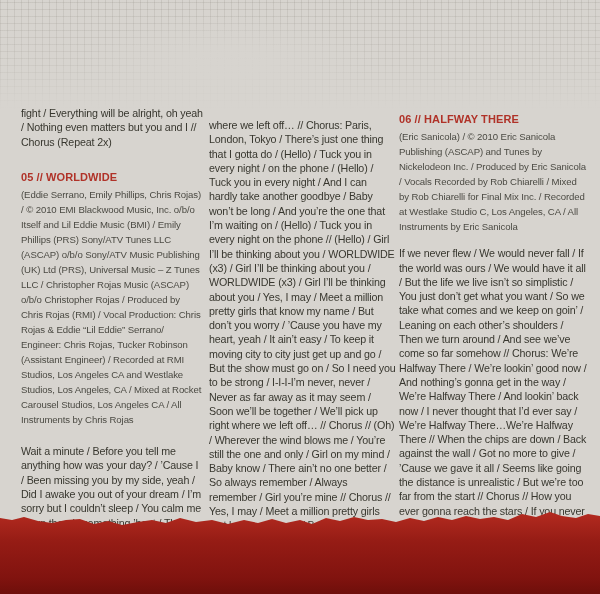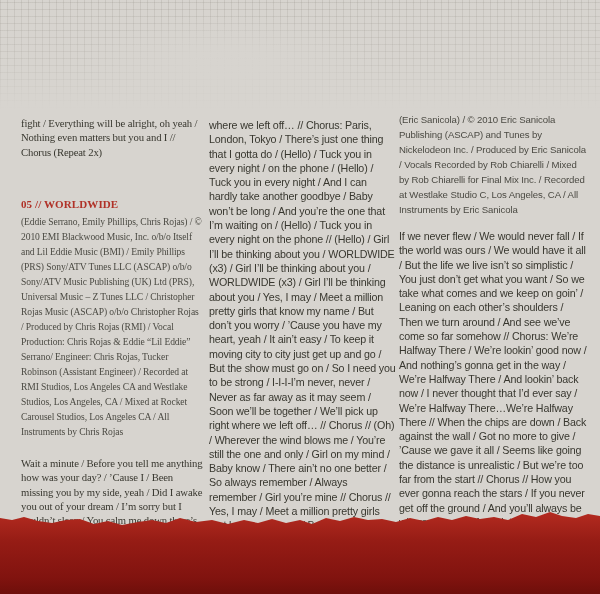"fight / Everything will be" .col-1 { font-family: Liberation Serif, serif -> none; top: 116px -> 106px }
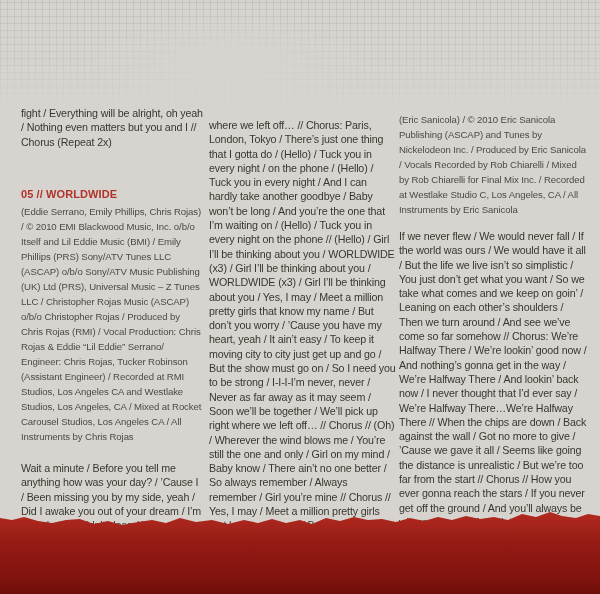"06 // HALFWAY THERE" div.heading { html: none -> <div>06 // HALFWAY THERE</div> }
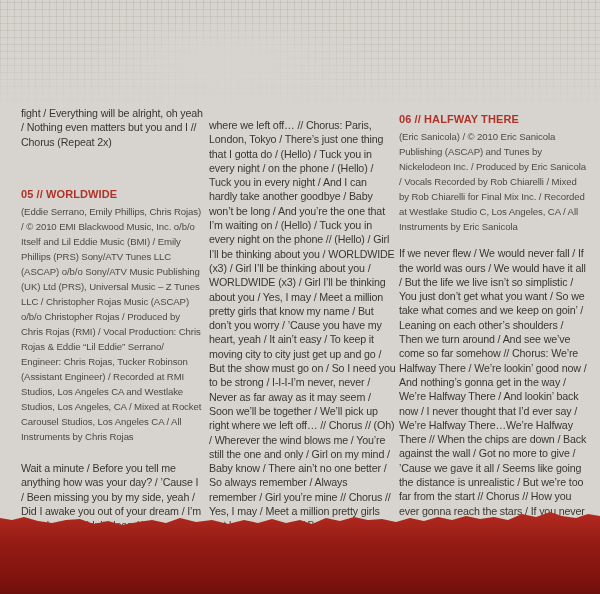"05 // WORLDWIDE" .col-1 .heading { margin-top: 38px -> 21px }
